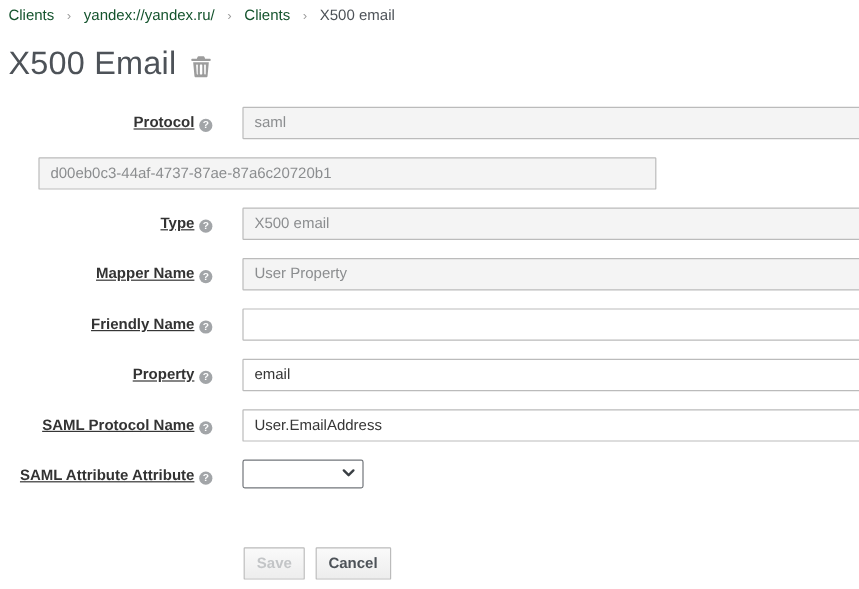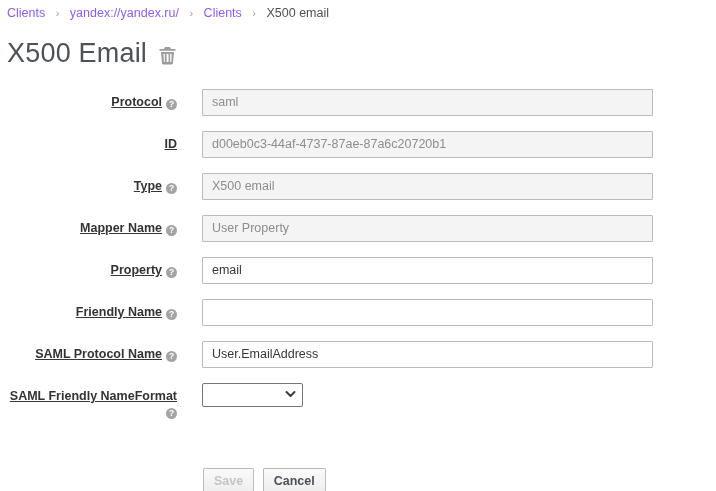"Clients" .breadcrumb a { color: #8b5cf6 -> #14532d }
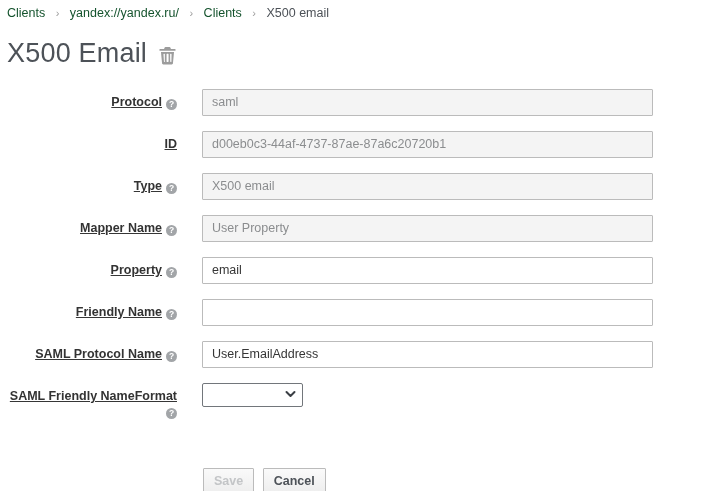"saml" .text-input { width: 451px -> 515px }
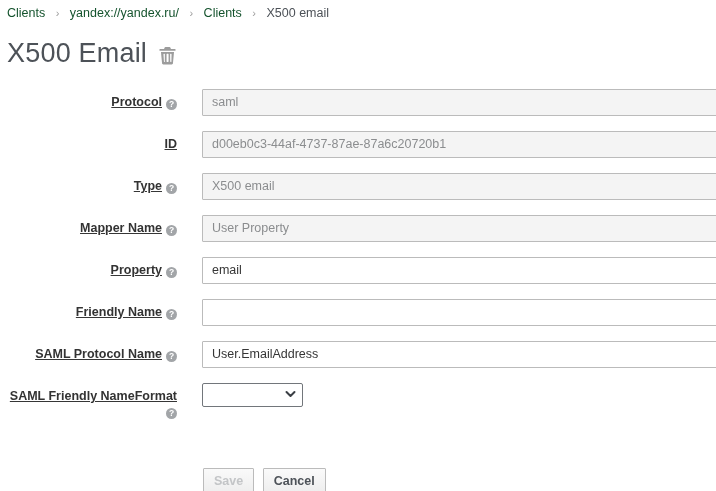"ID" label.form-label { html: <label><span>ID</span></label> -> none }
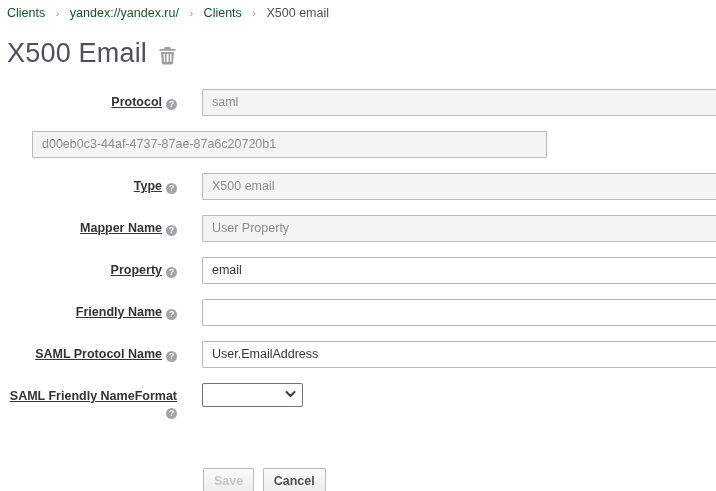"Property ?" div.form-row { order: before "Friendly Name ?" -> after "Friendly Name ?" }
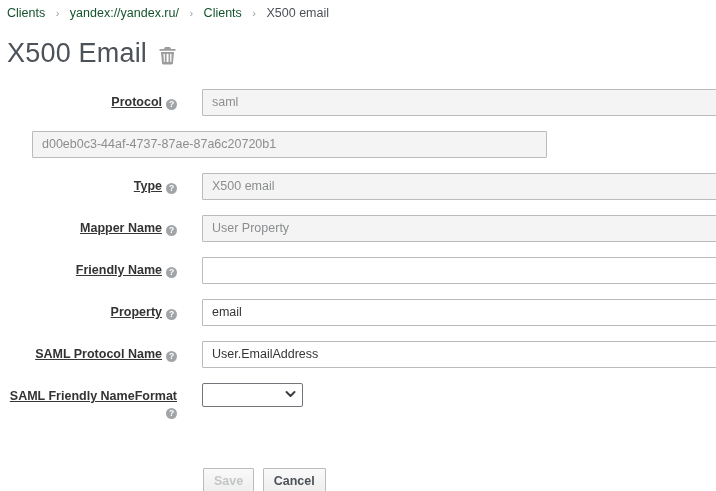"SAML Friendly NameFormat" span { text: Friendly NameFormat -> Attribute Attribute }
